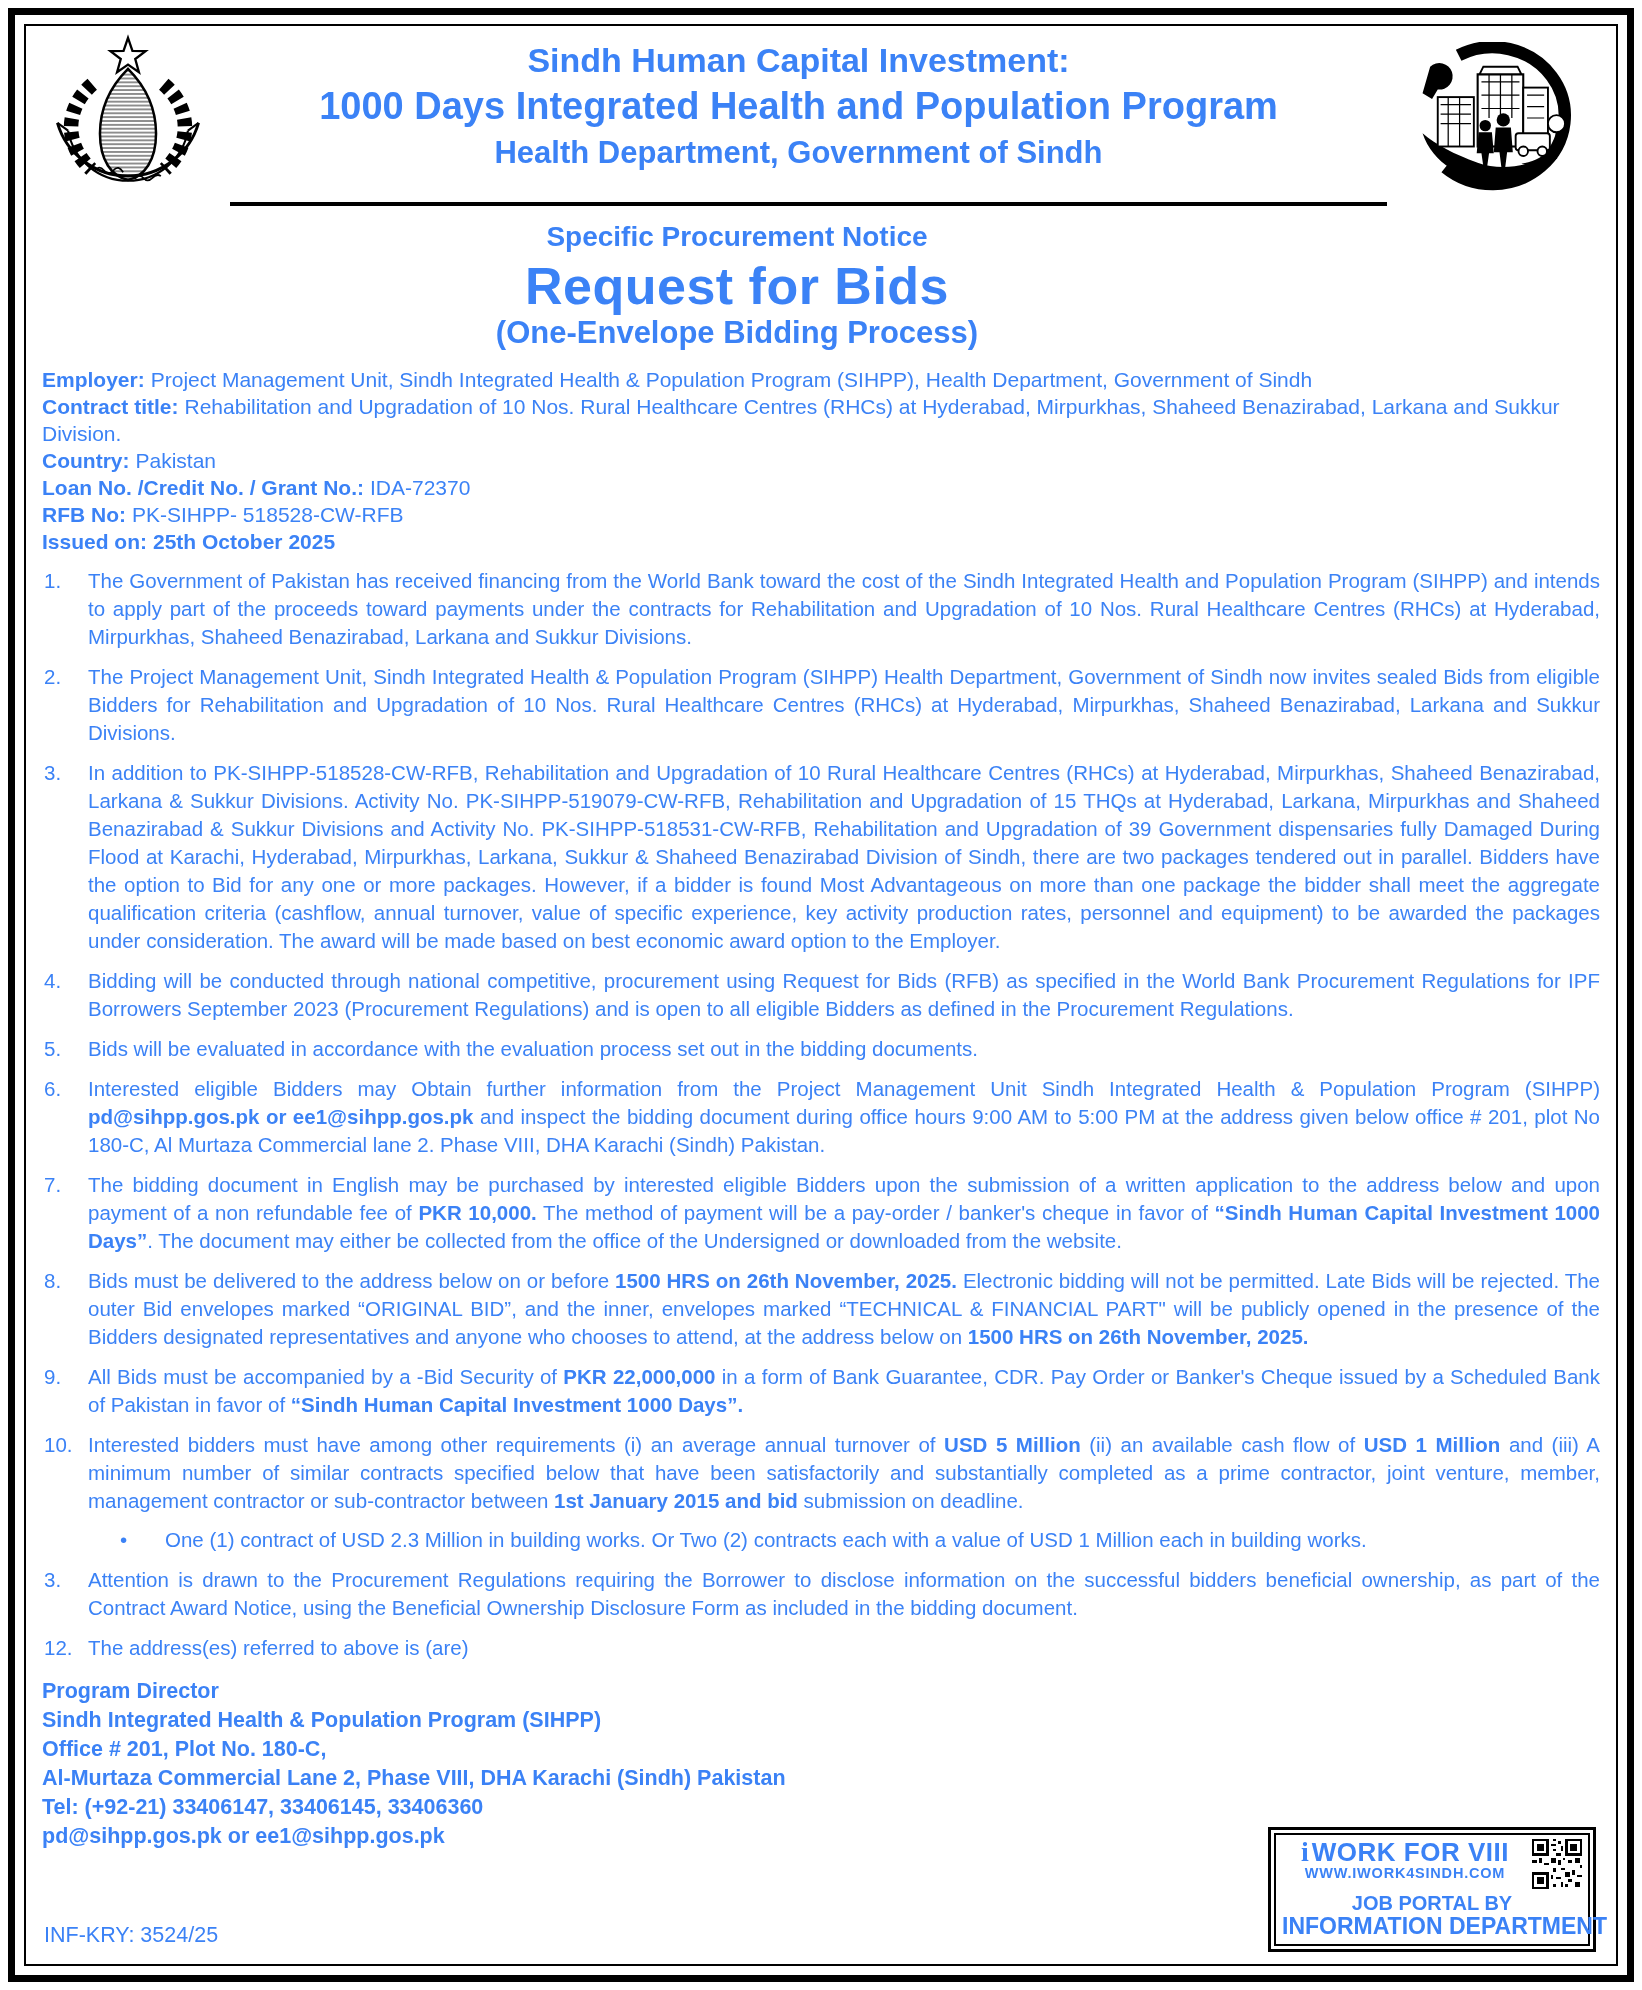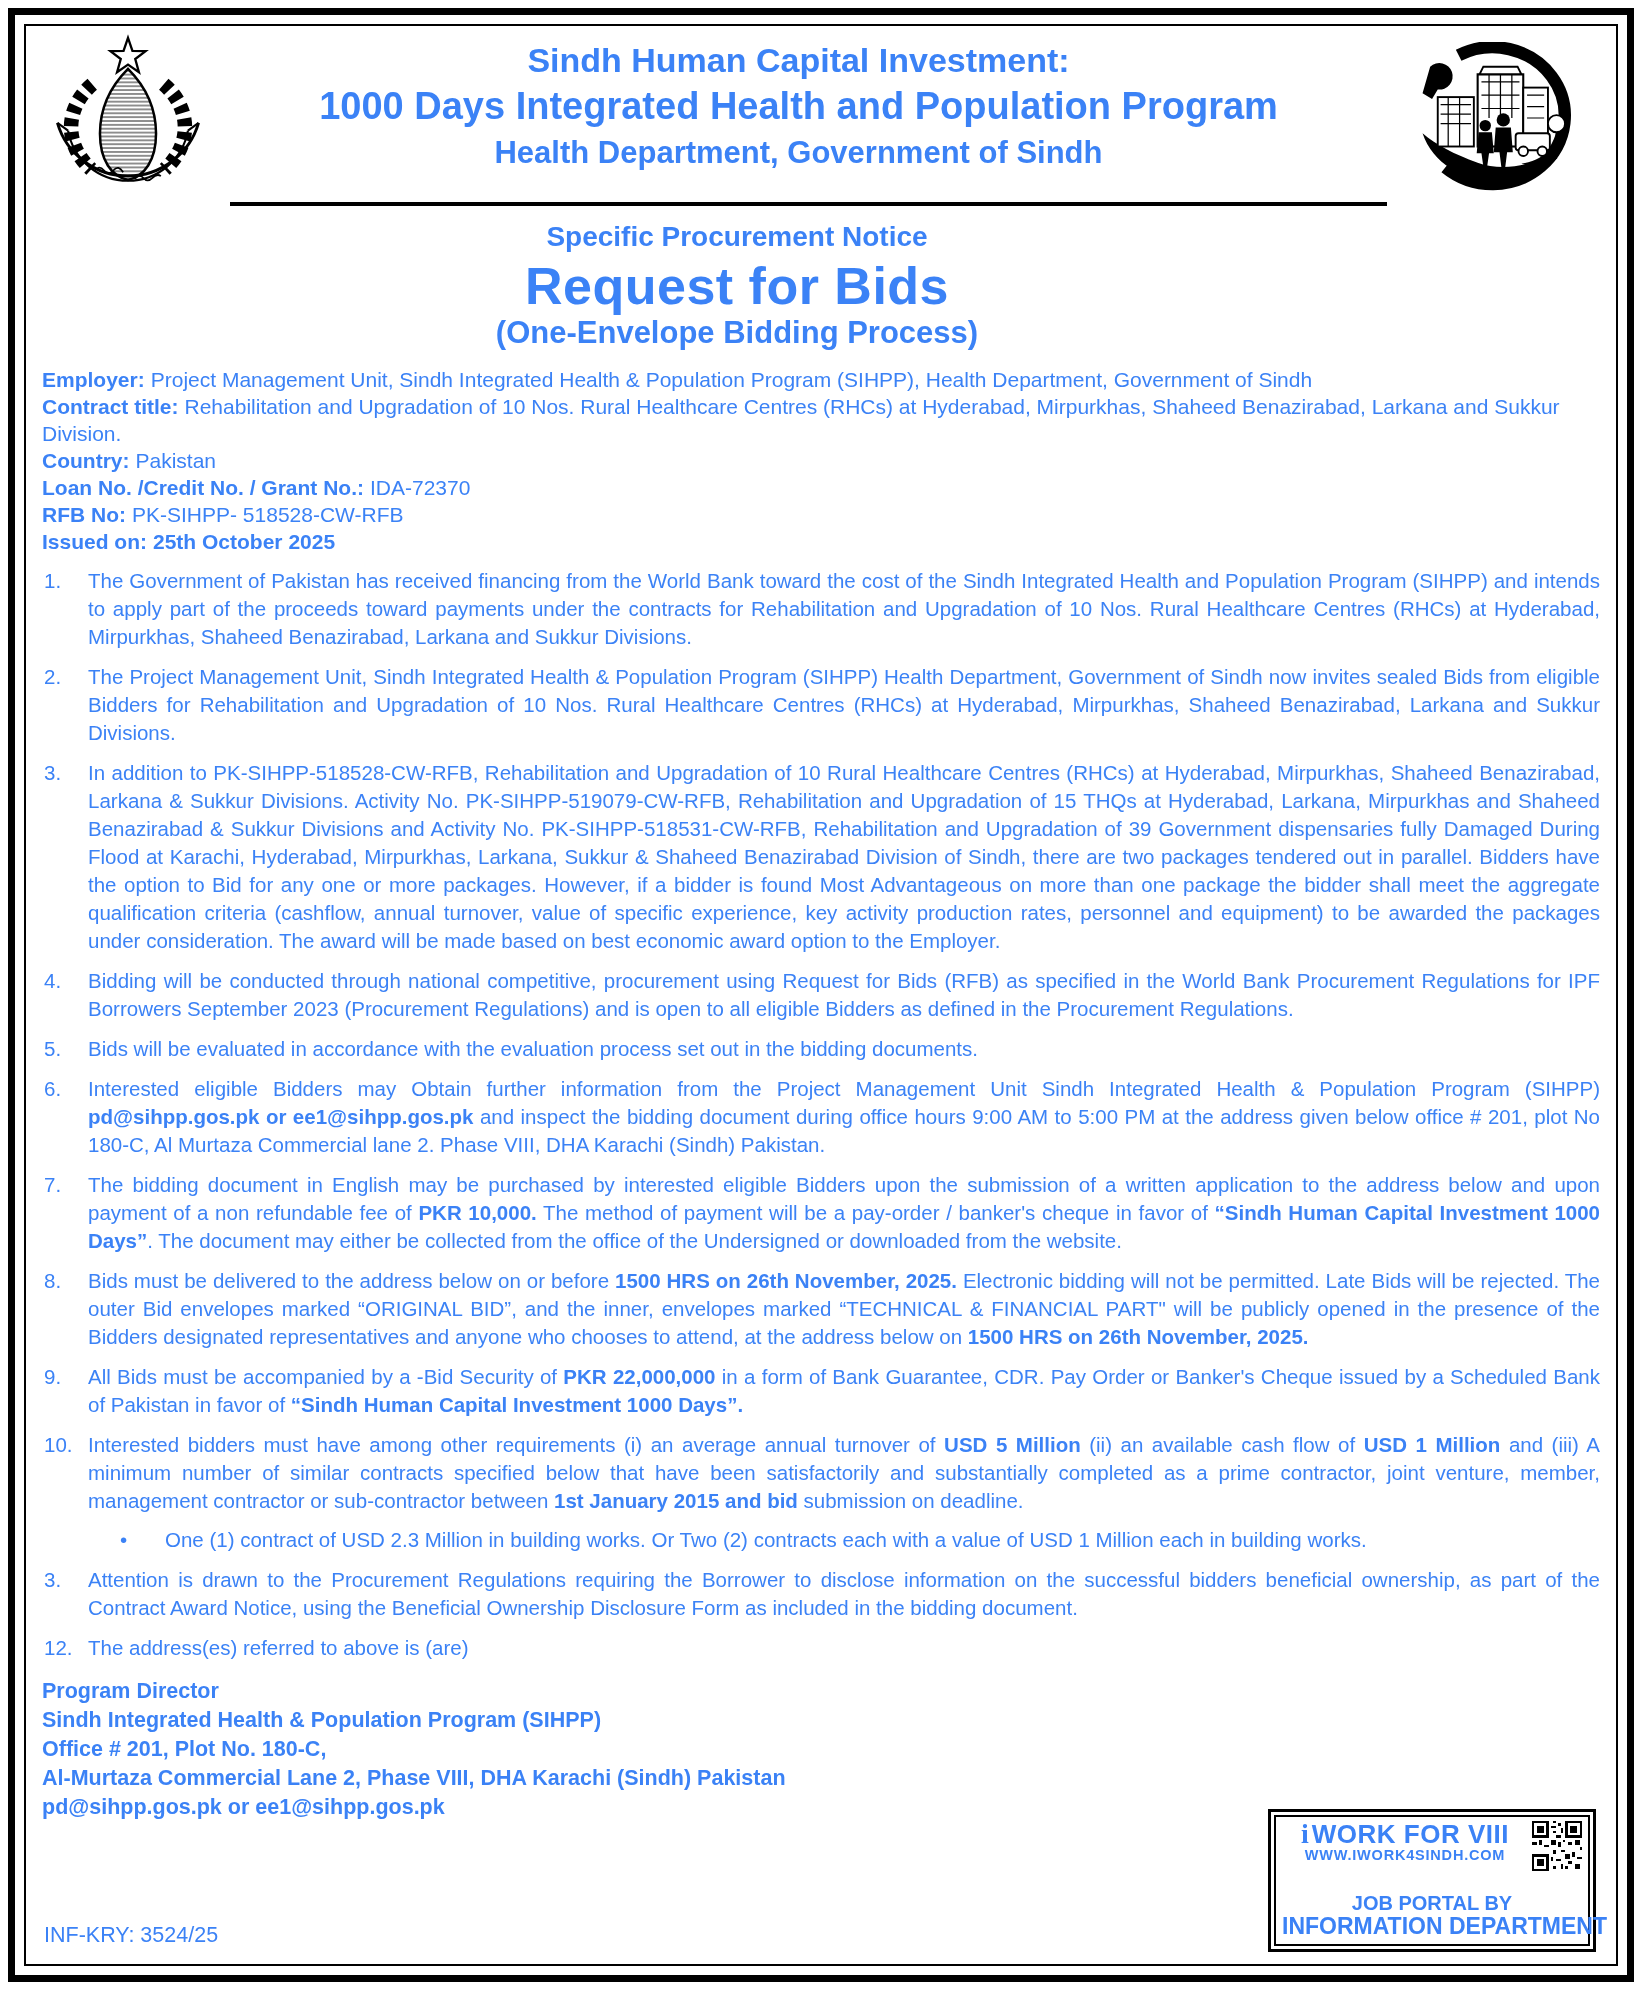"Tel: (+92-21) 33406147, 33406145," div { html: none -> <div>Tel: (+92-21) 33406147, 33406145, 33406360</div> }
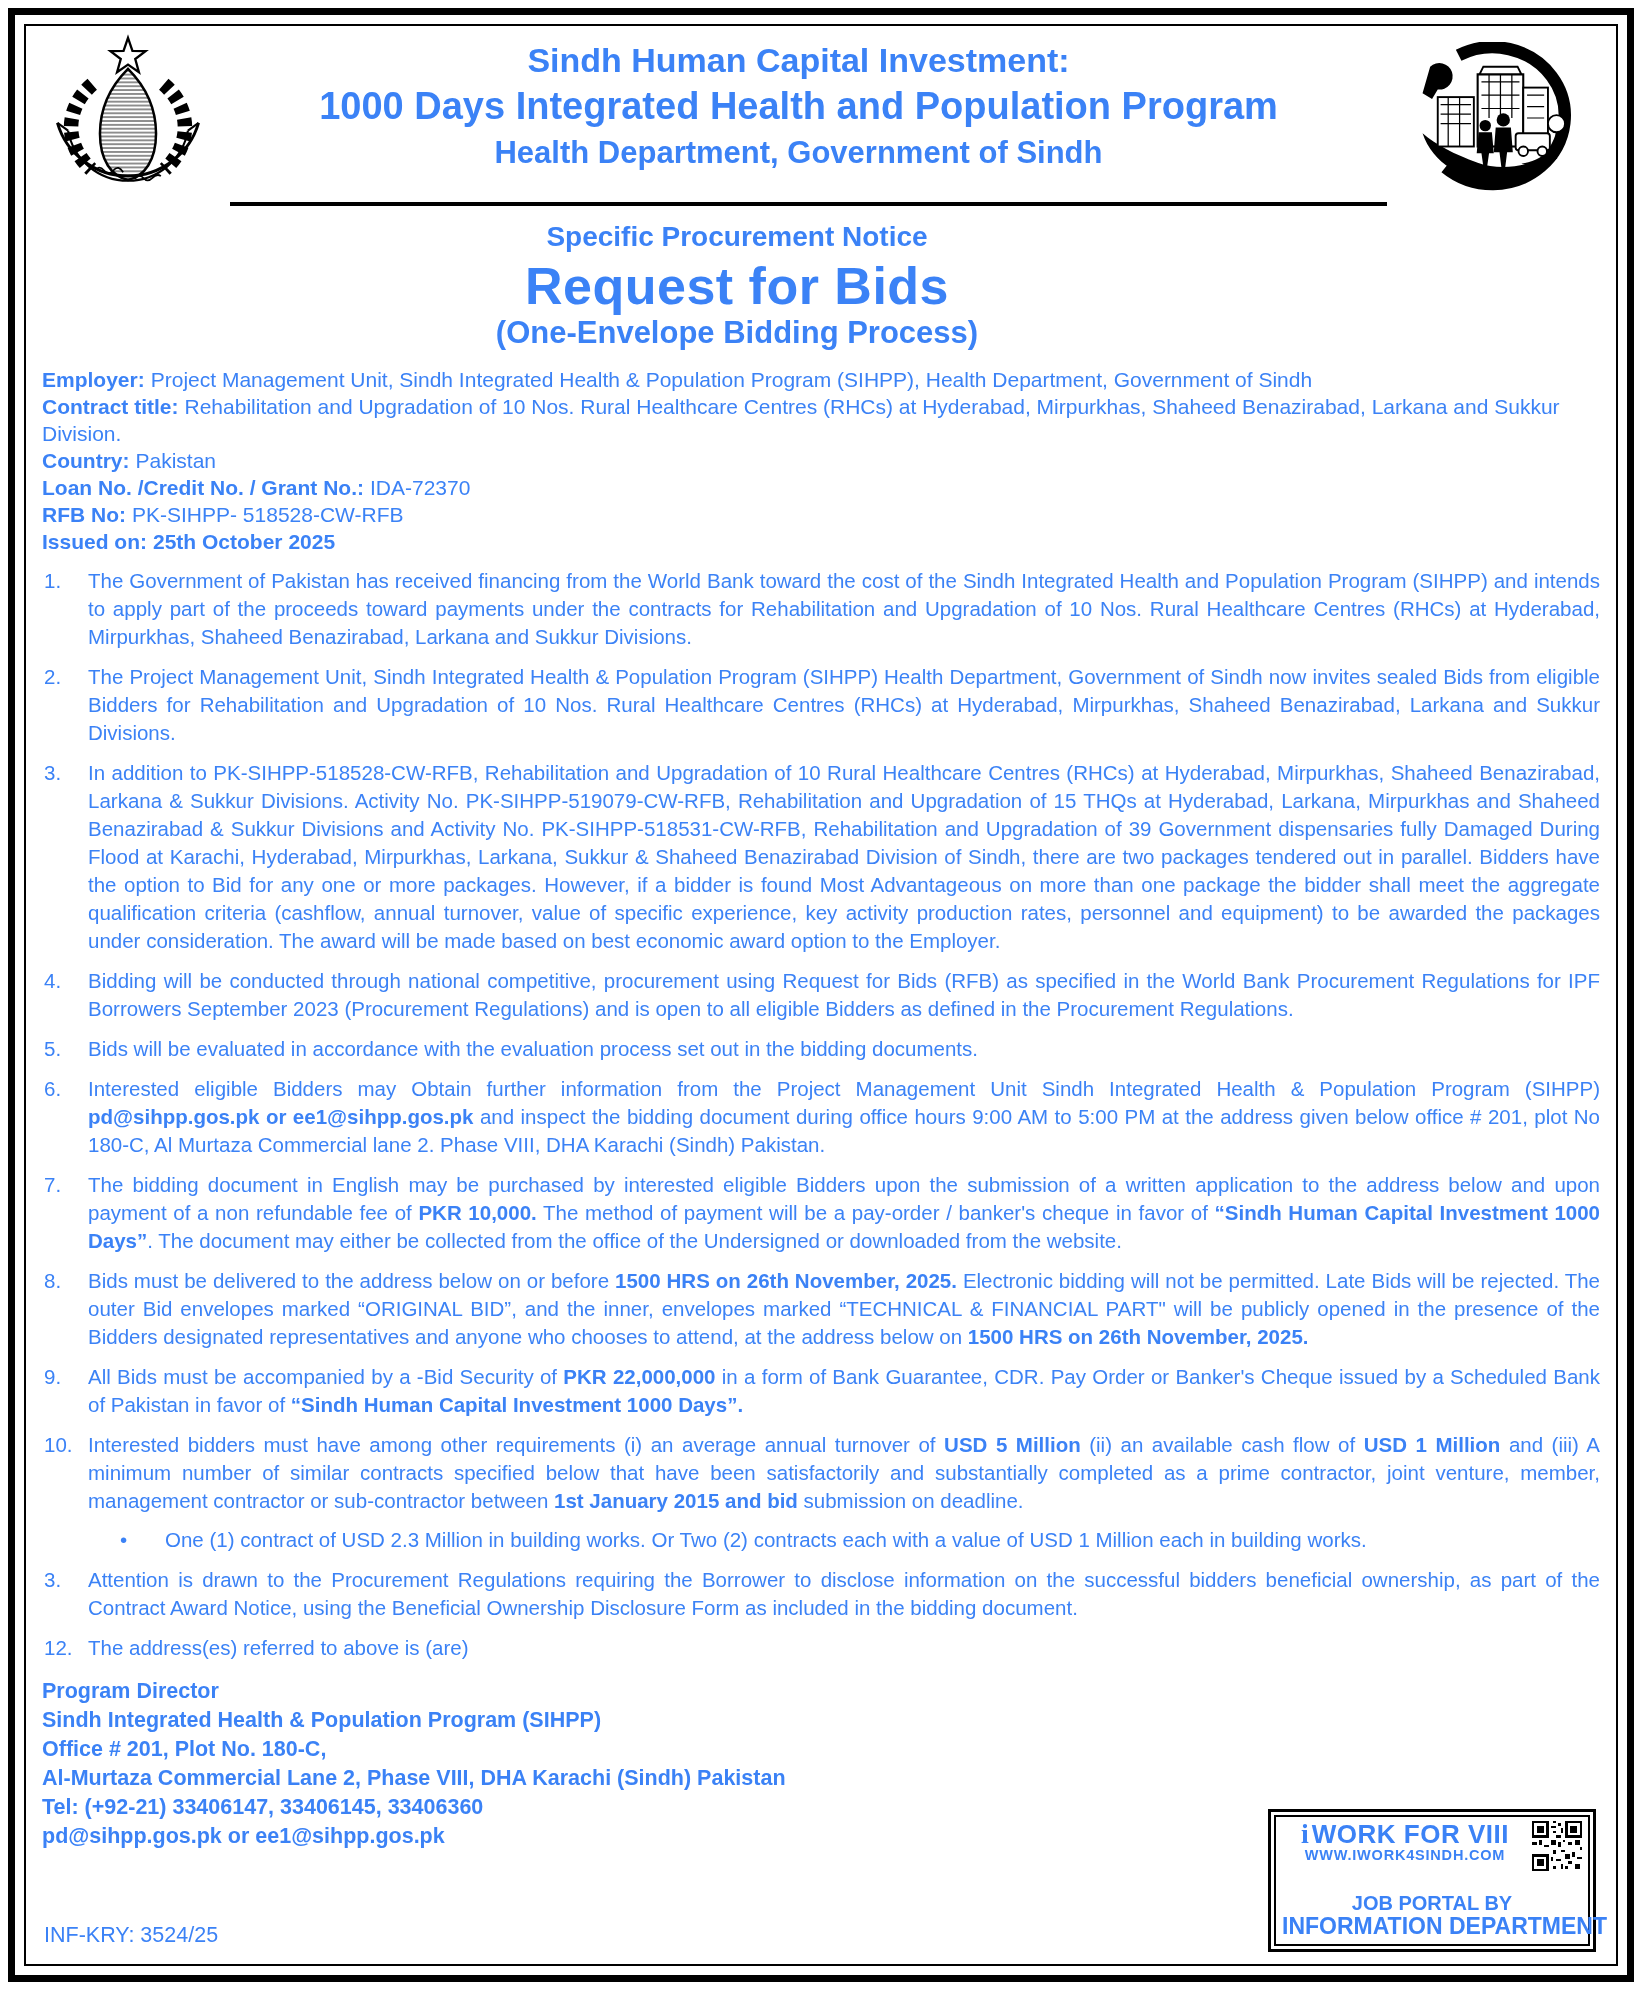"JOB PORTAL BY" .wb-line2 { margin-top: 21px -> 3px }
